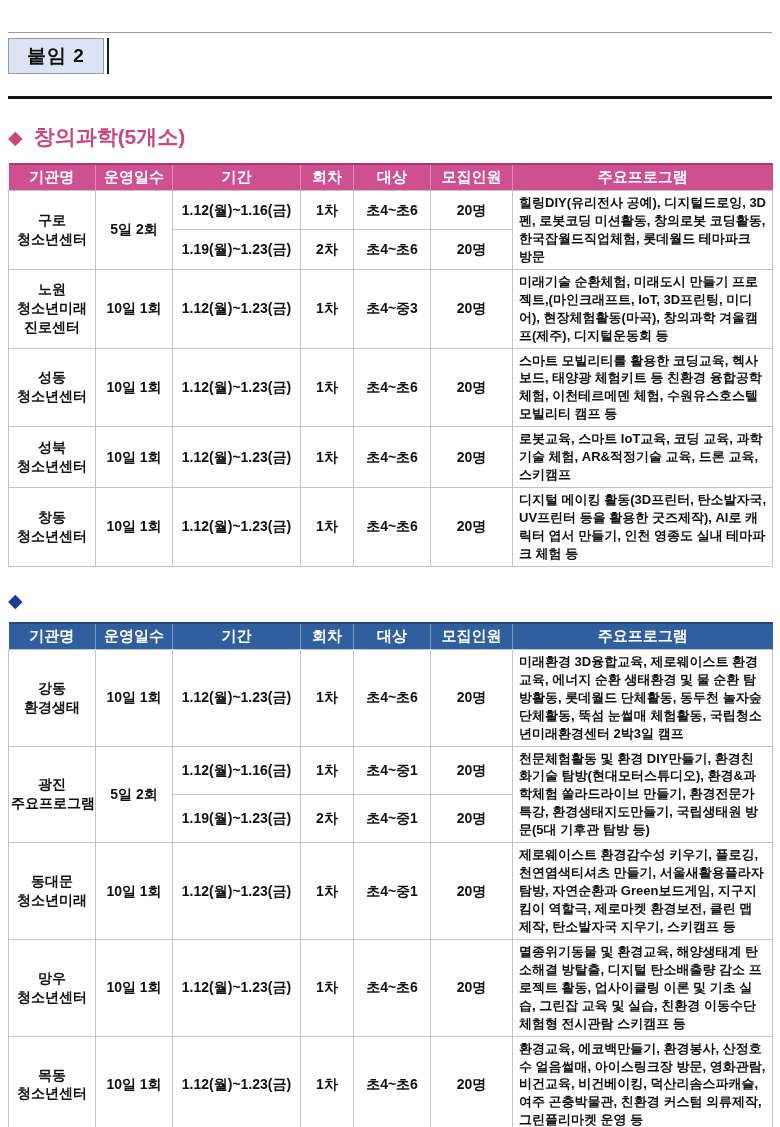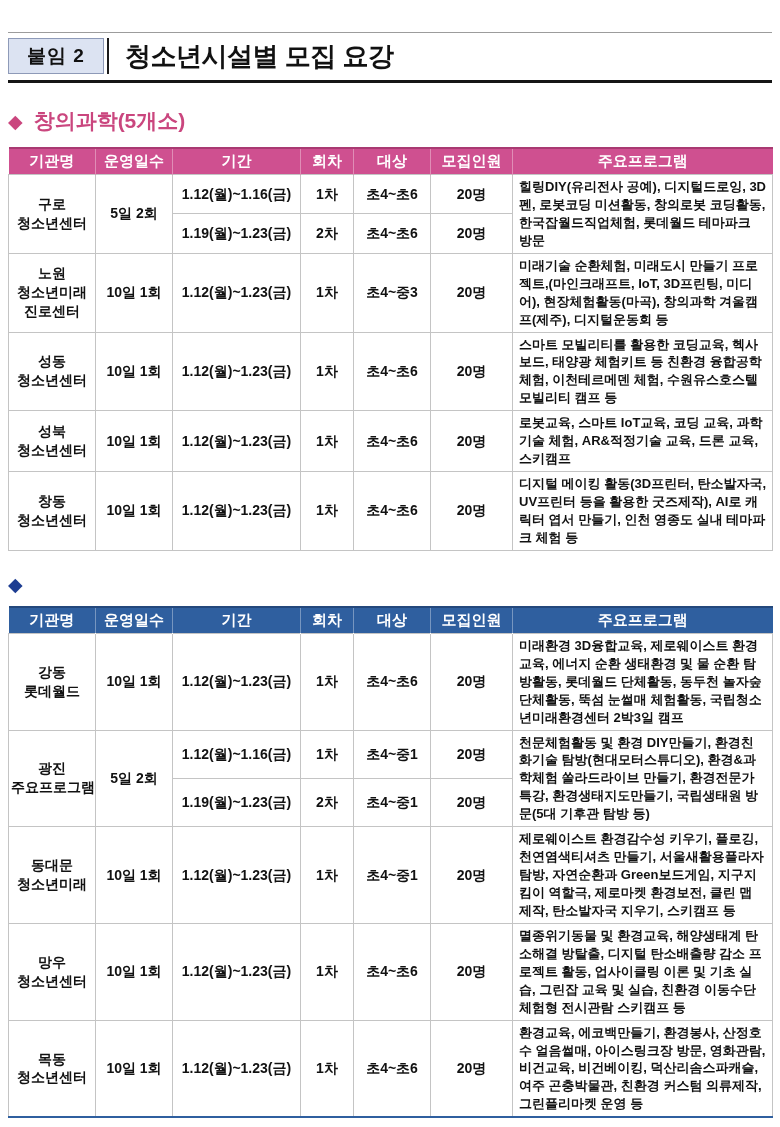"붙임 2" .doc-header { padding: 5px 0 6px 0 -> 5px 0 22px 0 }
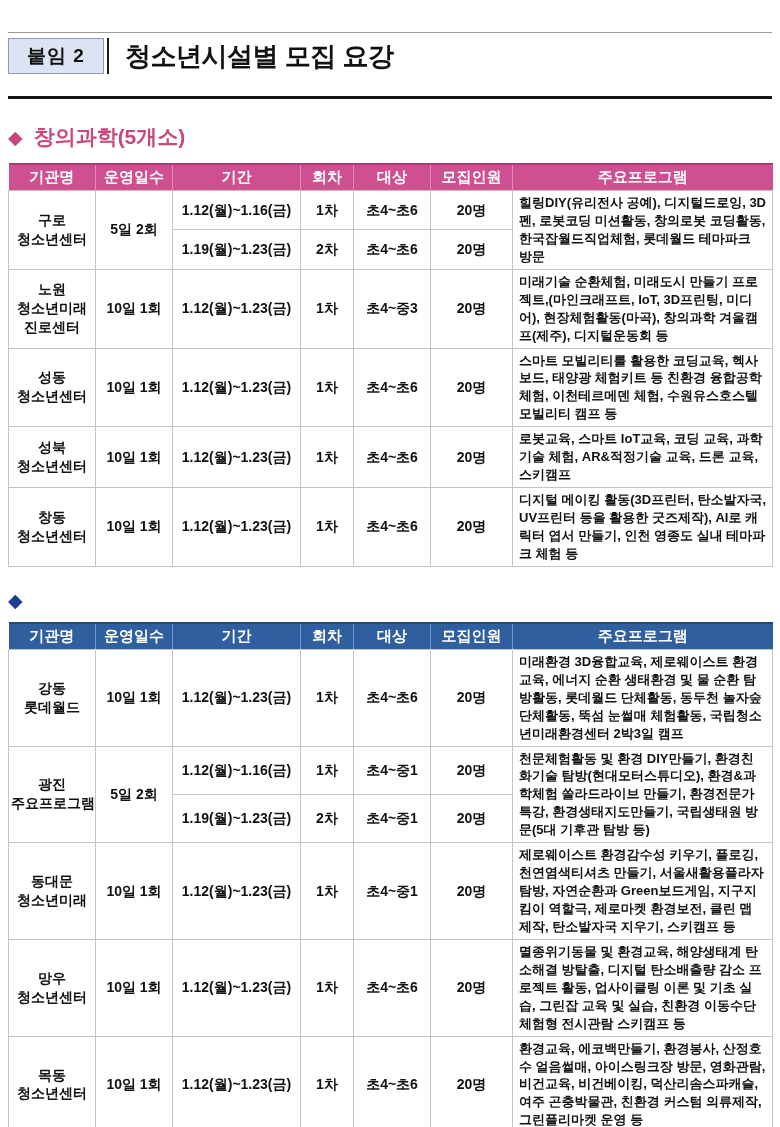"청소년시설별 모집 요강" h1.doc-title { html: <h1>청소년시설별 모집 요강</h1> -> none }
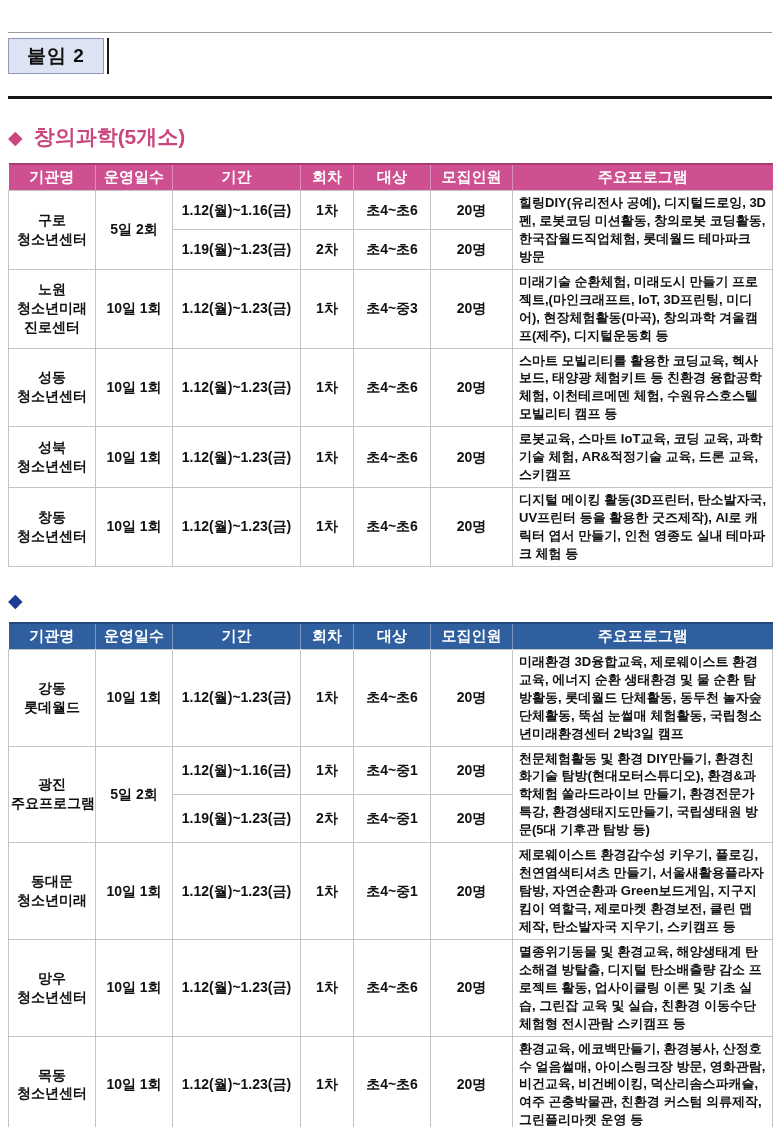"강동" td.name { text: 롯데월드 -> 환경생태 }
